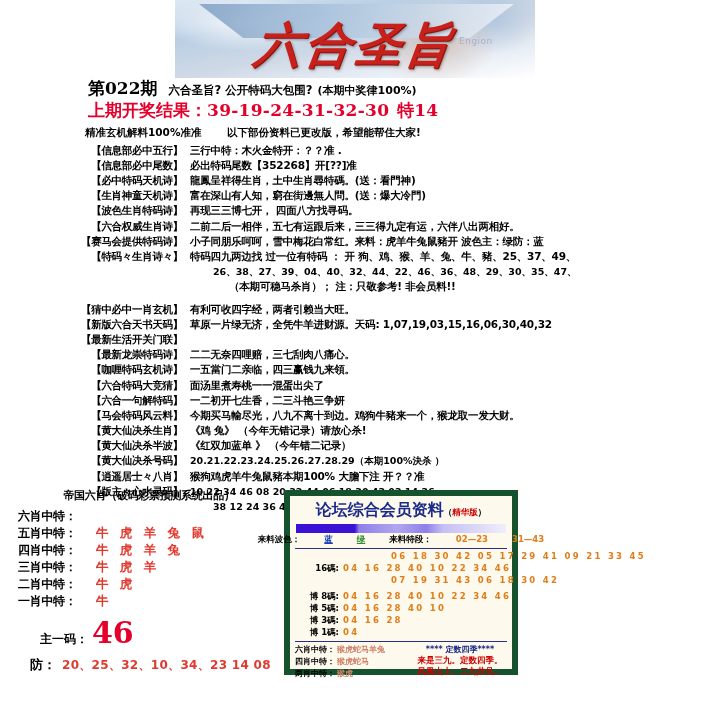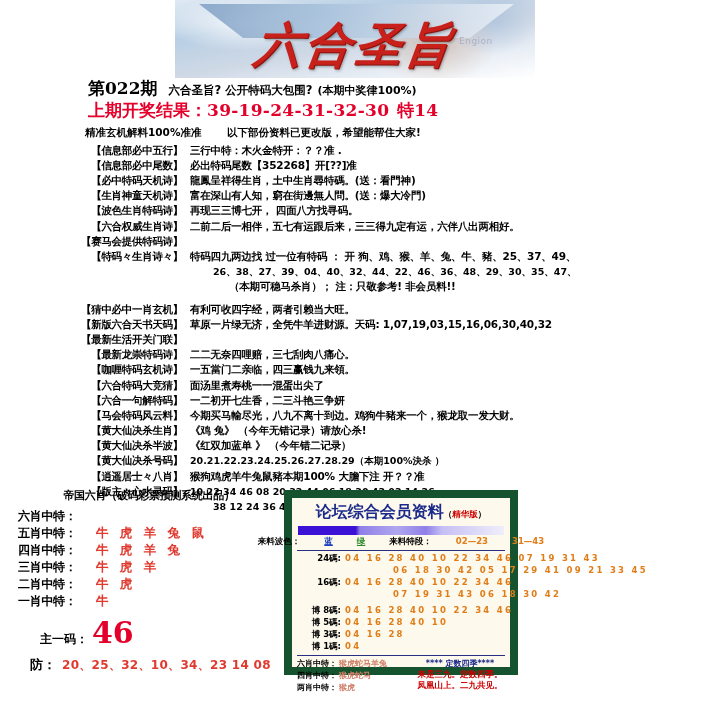"小子同朋乐呵呵，雪中梅花白常红。来料：虎羊牛兔鼠豬开 波色主：绿防：蓝" div.val { html: none -> <div>小子同朋乐呵呵，雪中梅花白常红。来料：虎羊牛兔鼠豬开 波色主：绿防：蓝</div> }
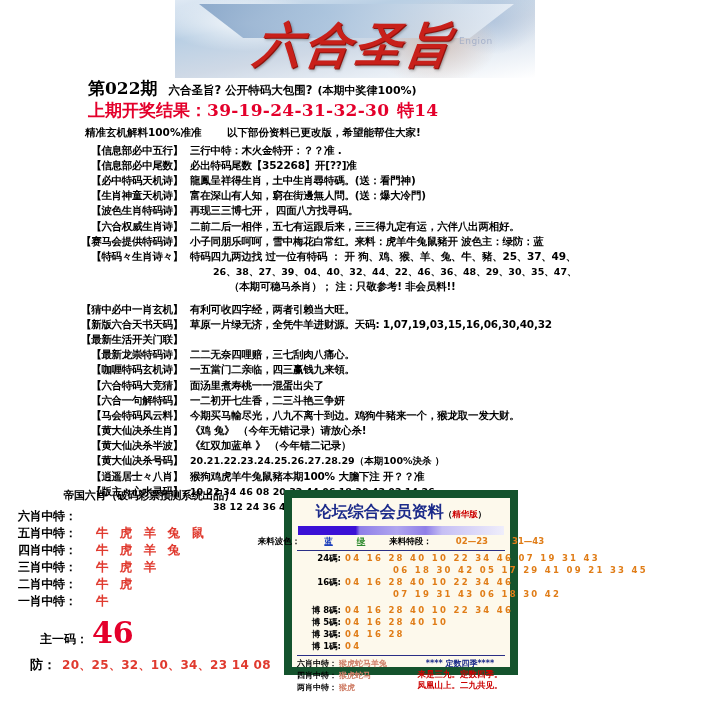"论坛综合会员资料（精华版）" .rb { border: 8px solid #14532d -> 6px solid #14532d }
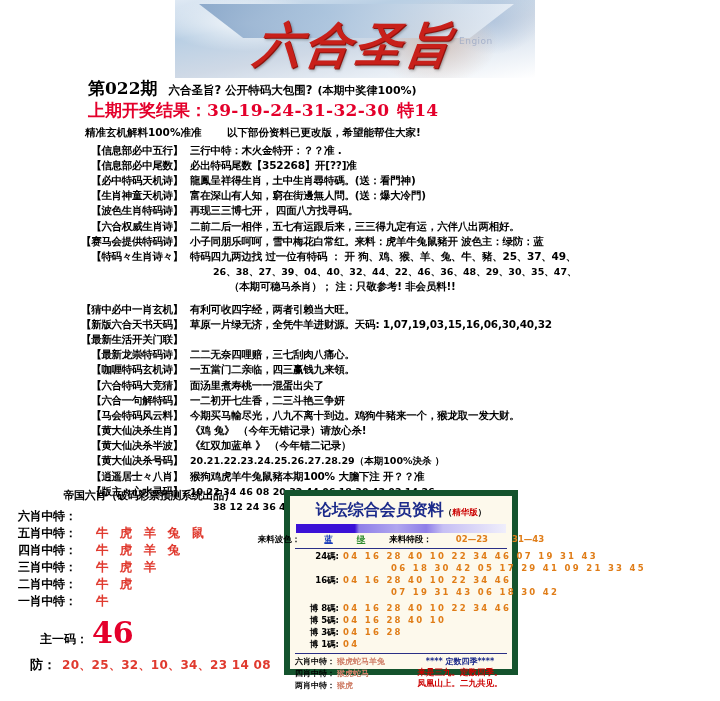"24碼:" div.rb-line { html: <div> <span>24碼:</span> <span>04 16 28 40 10 22 34 46 07 19 31 43</span> </div> -> none }
